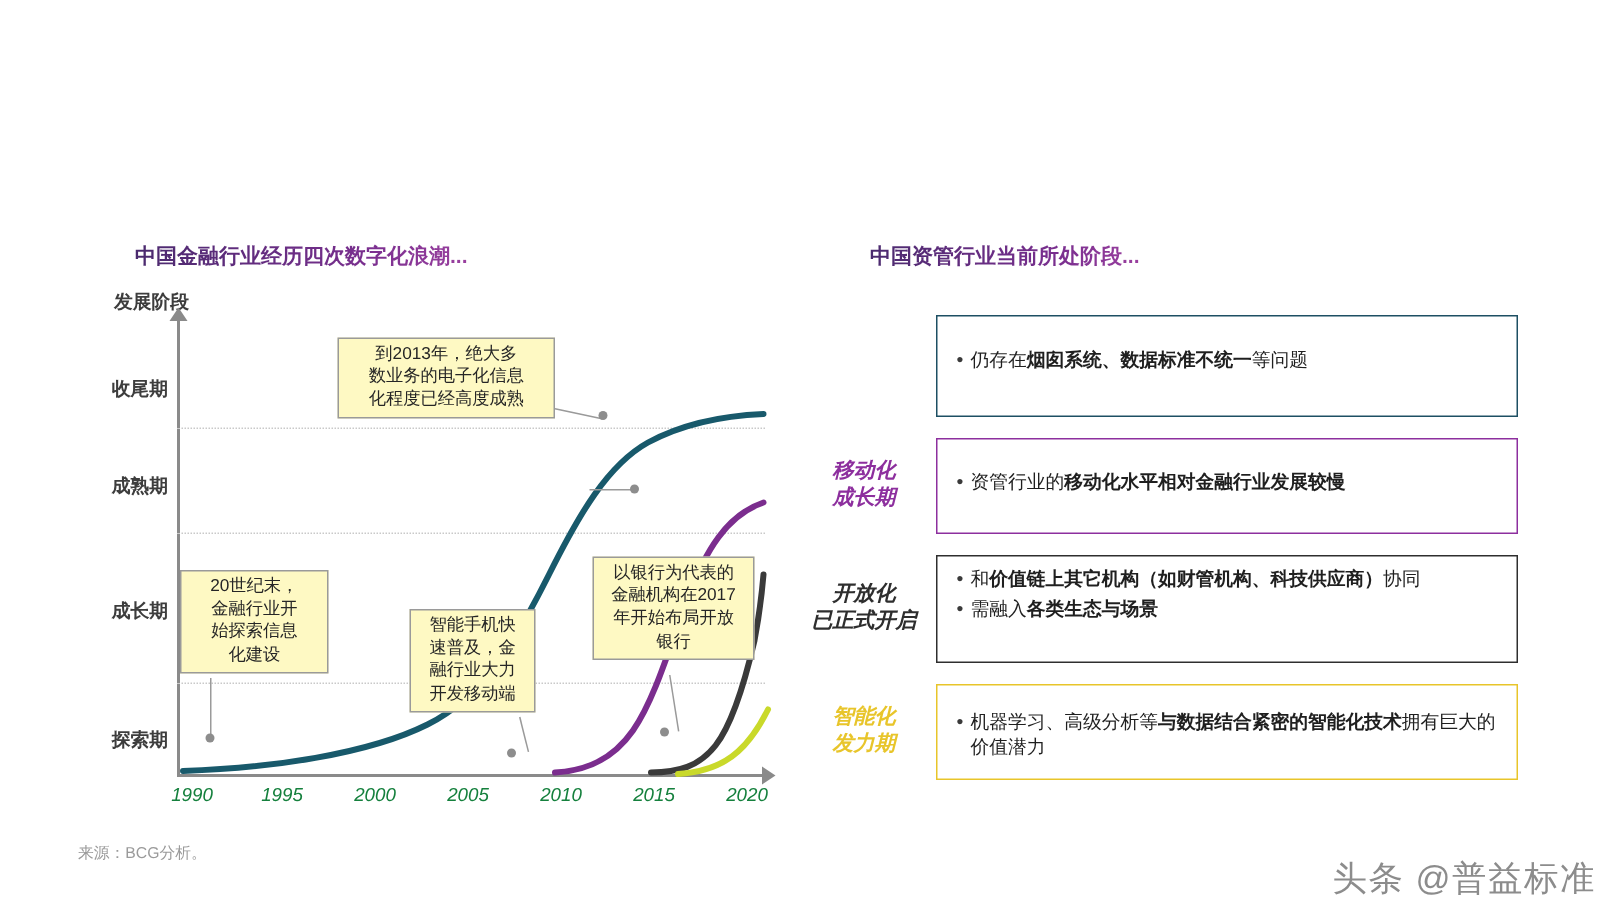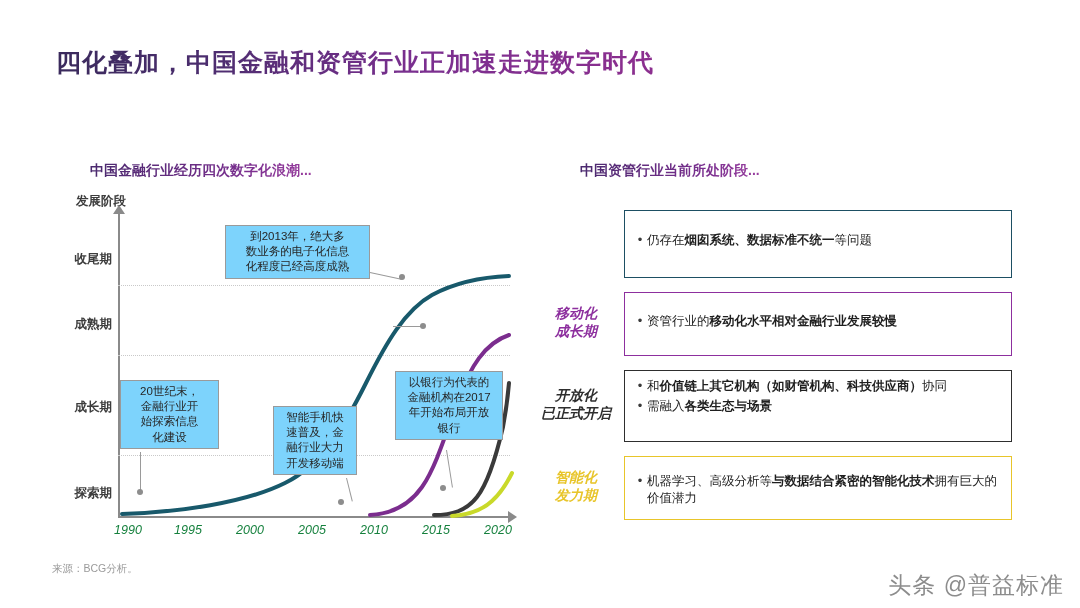"四化叠加，中国金融和资管行业正加速走进数字时代" div { html: <div>四化叠加，中国金融和资管行业正加速走进数字时代</div> -> none }
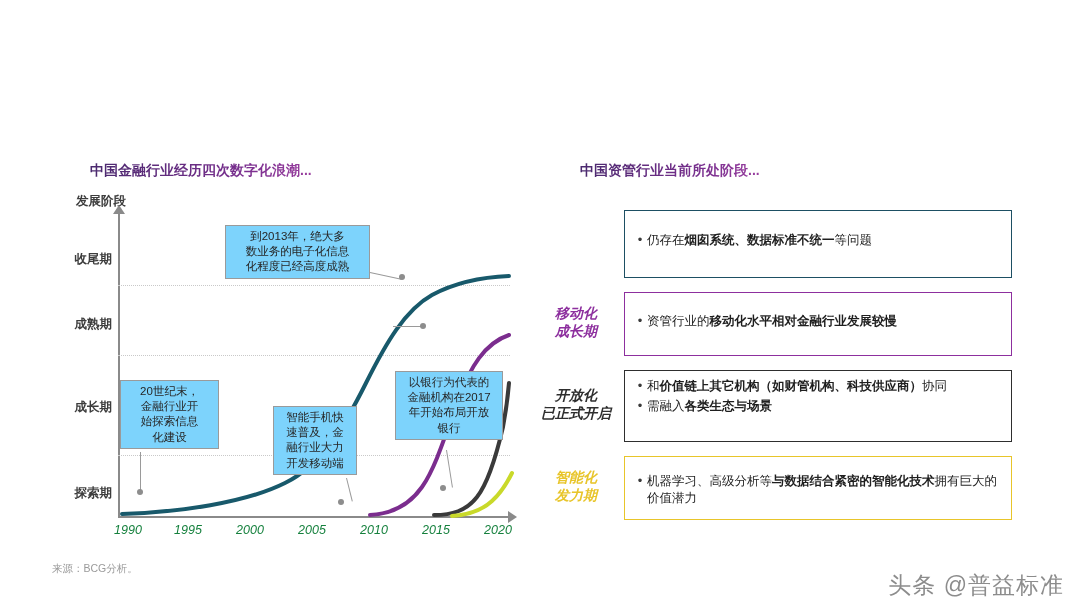"到2013年，绝大多" .callout { background: #7dd3fc -> #fef9c3 }
